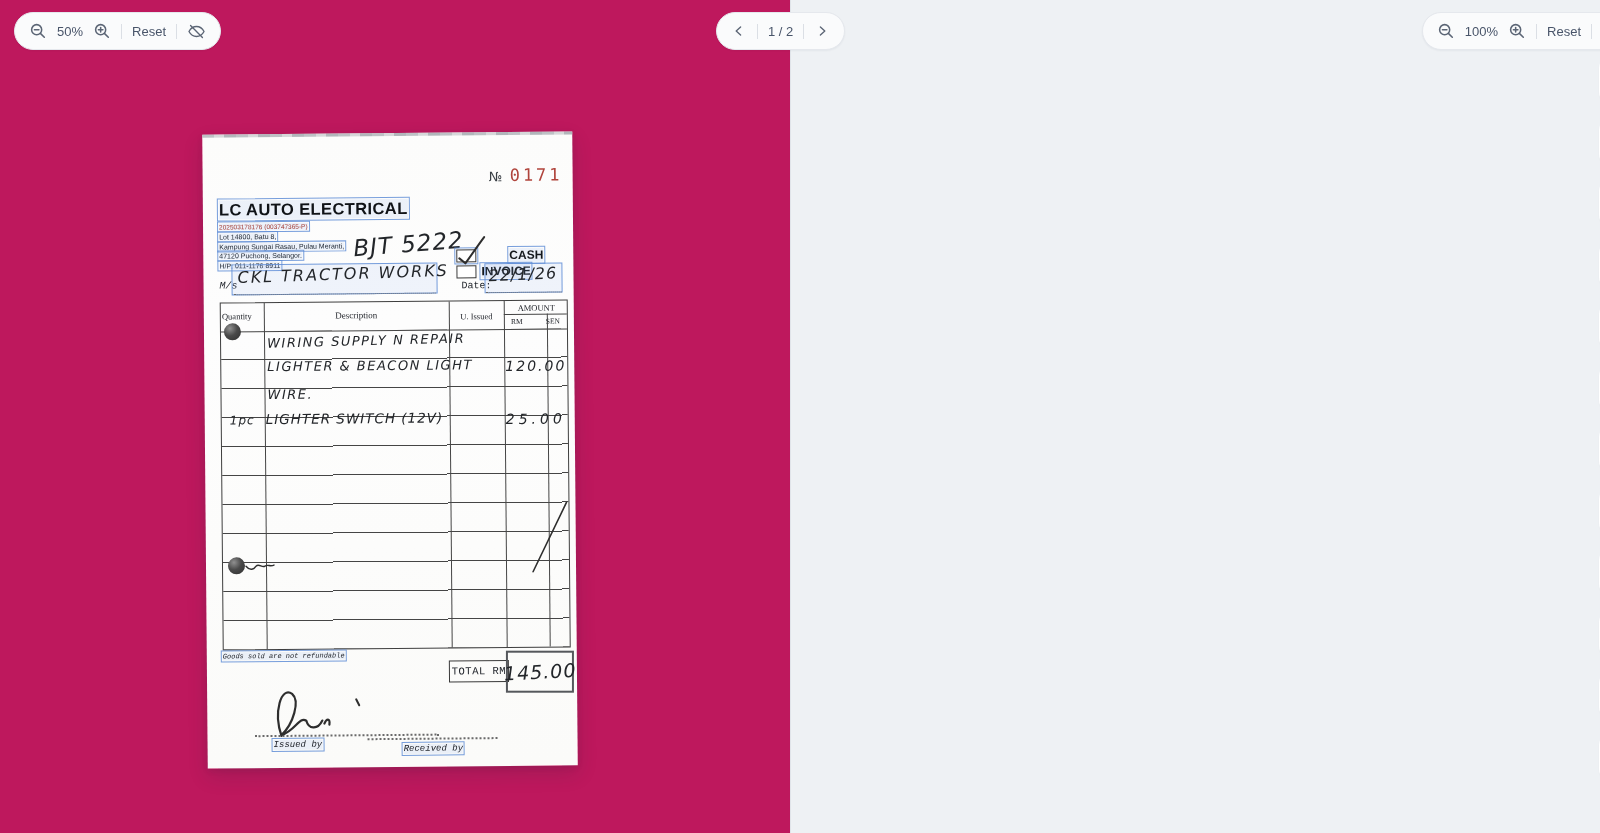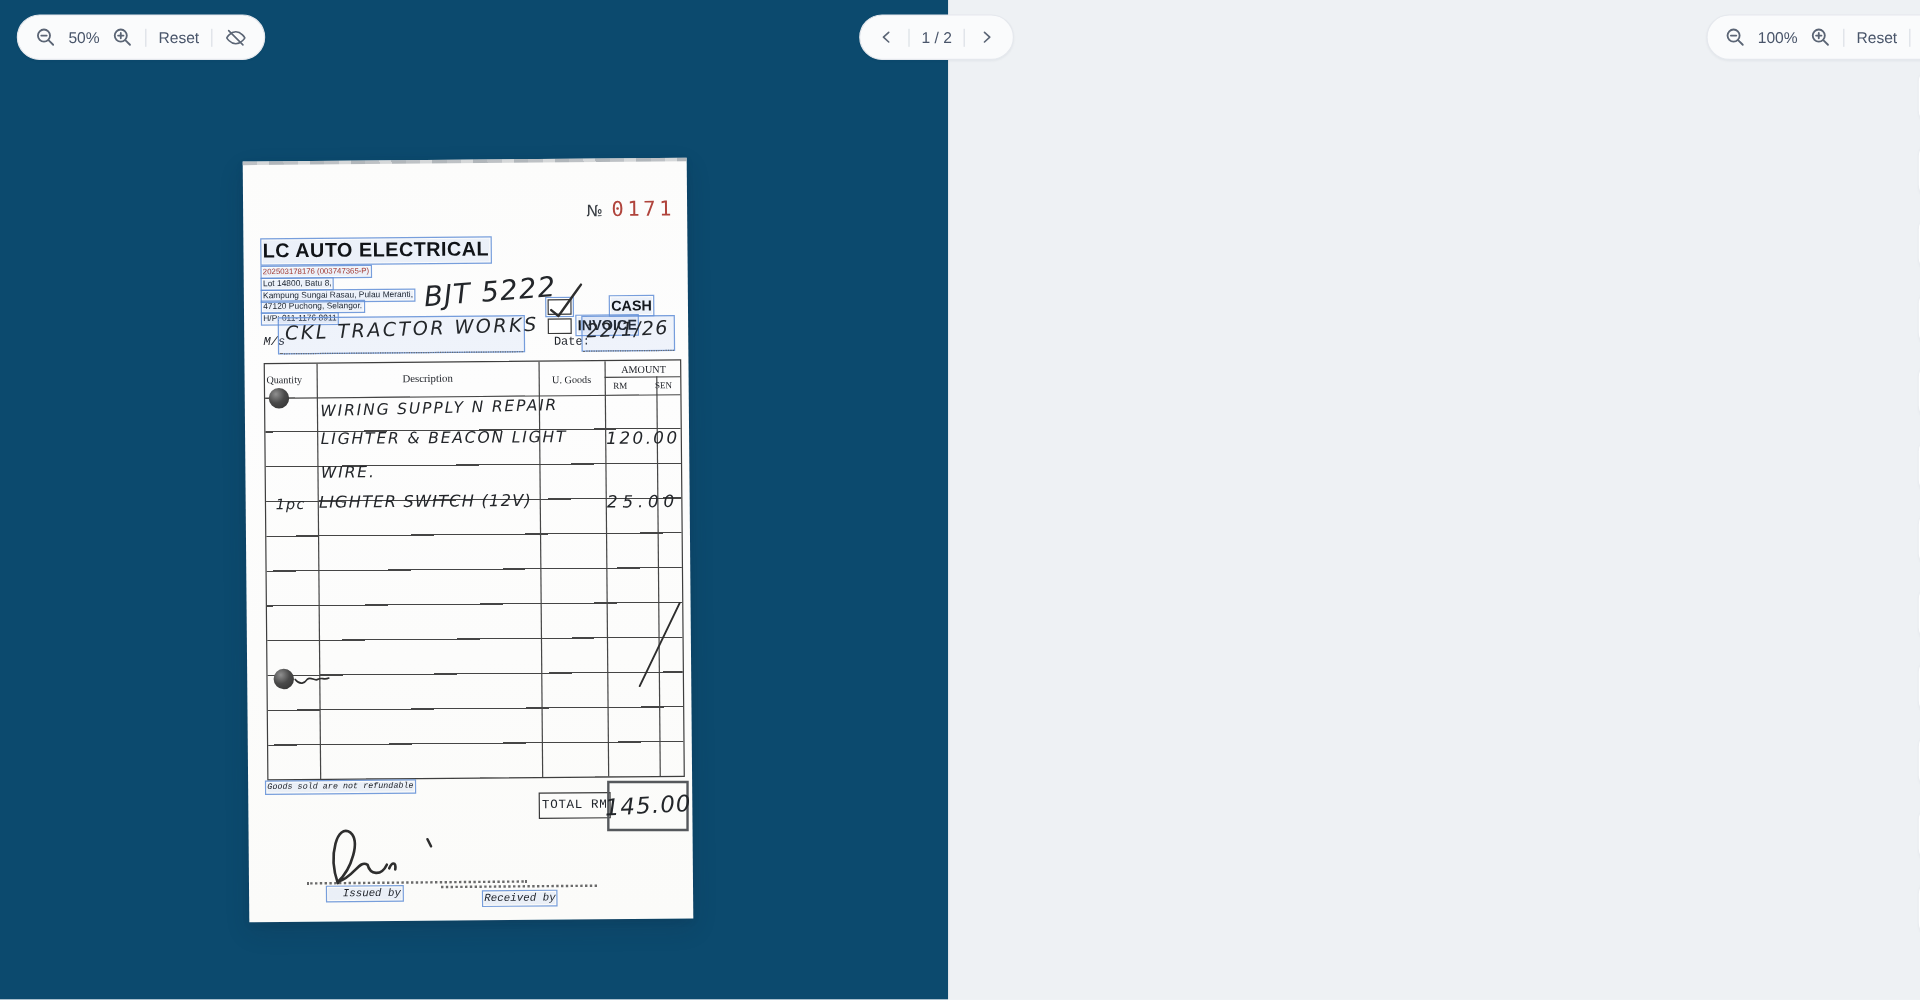"50%" .pane-left { background: #0c4a6e -> #be185d }
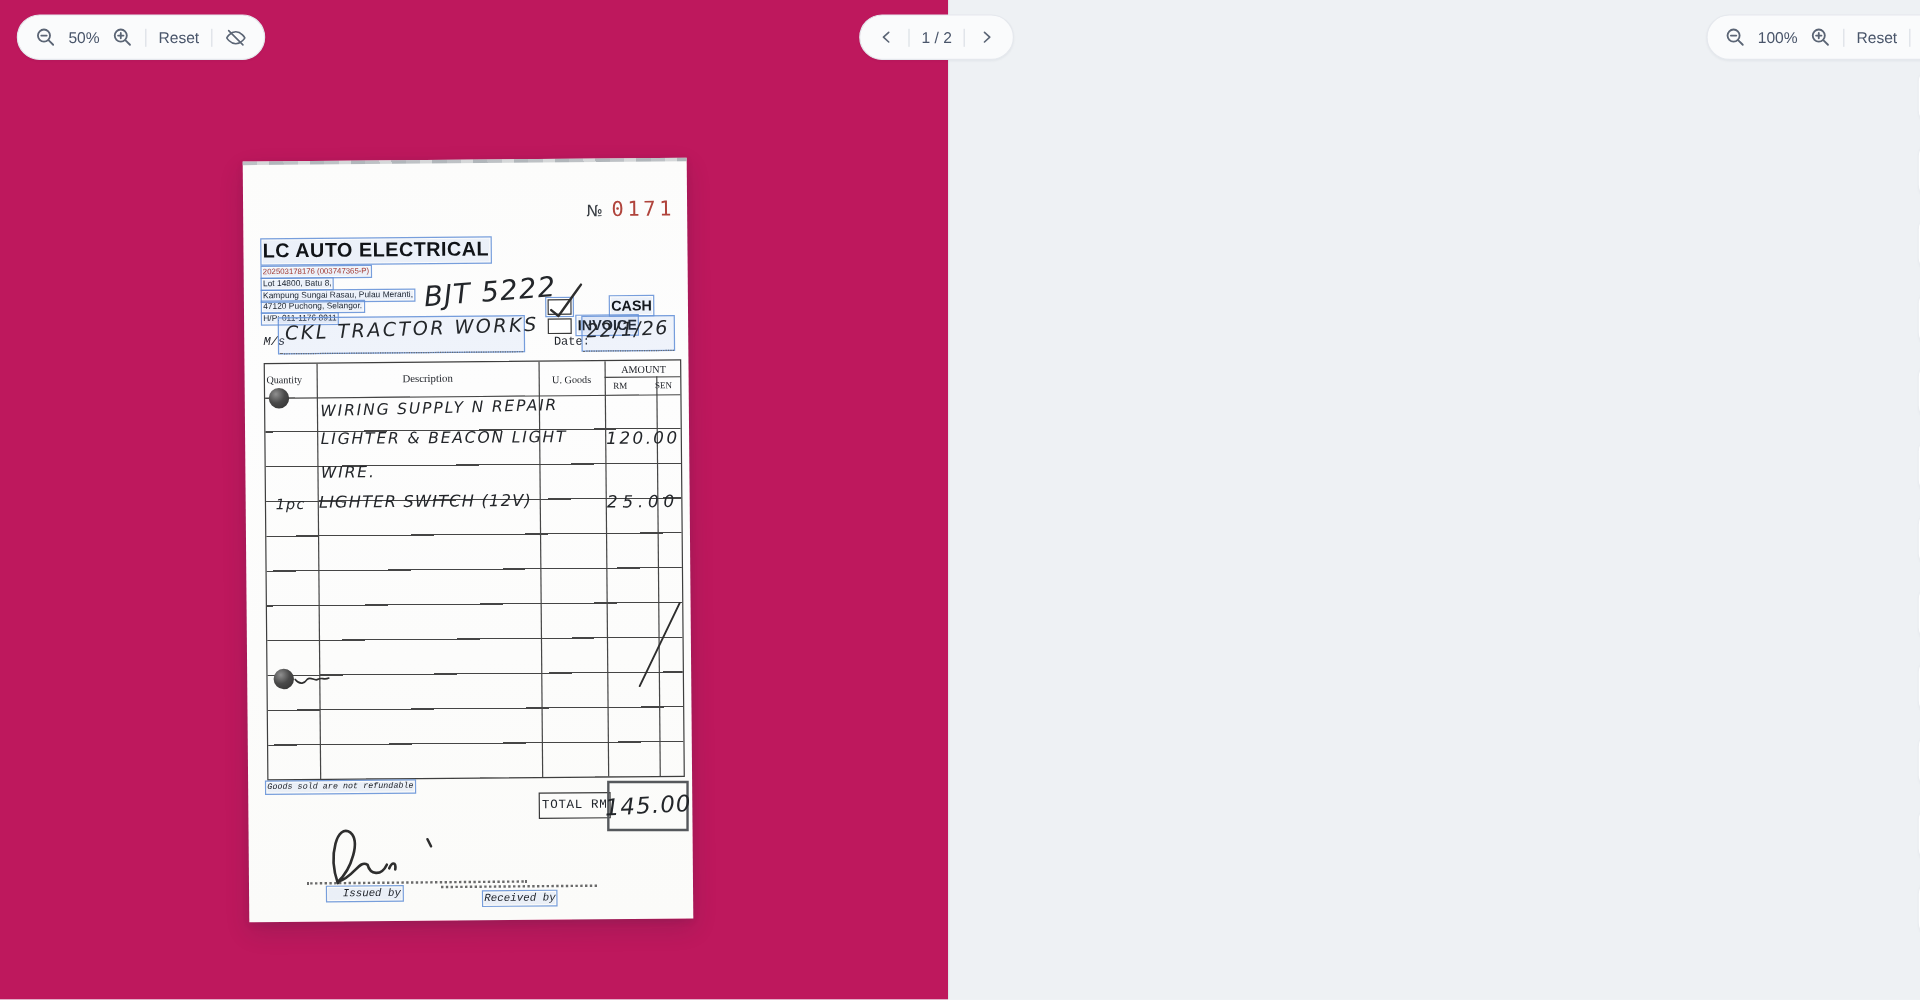"U. Goods" span.th { text: Goods -> Issued }
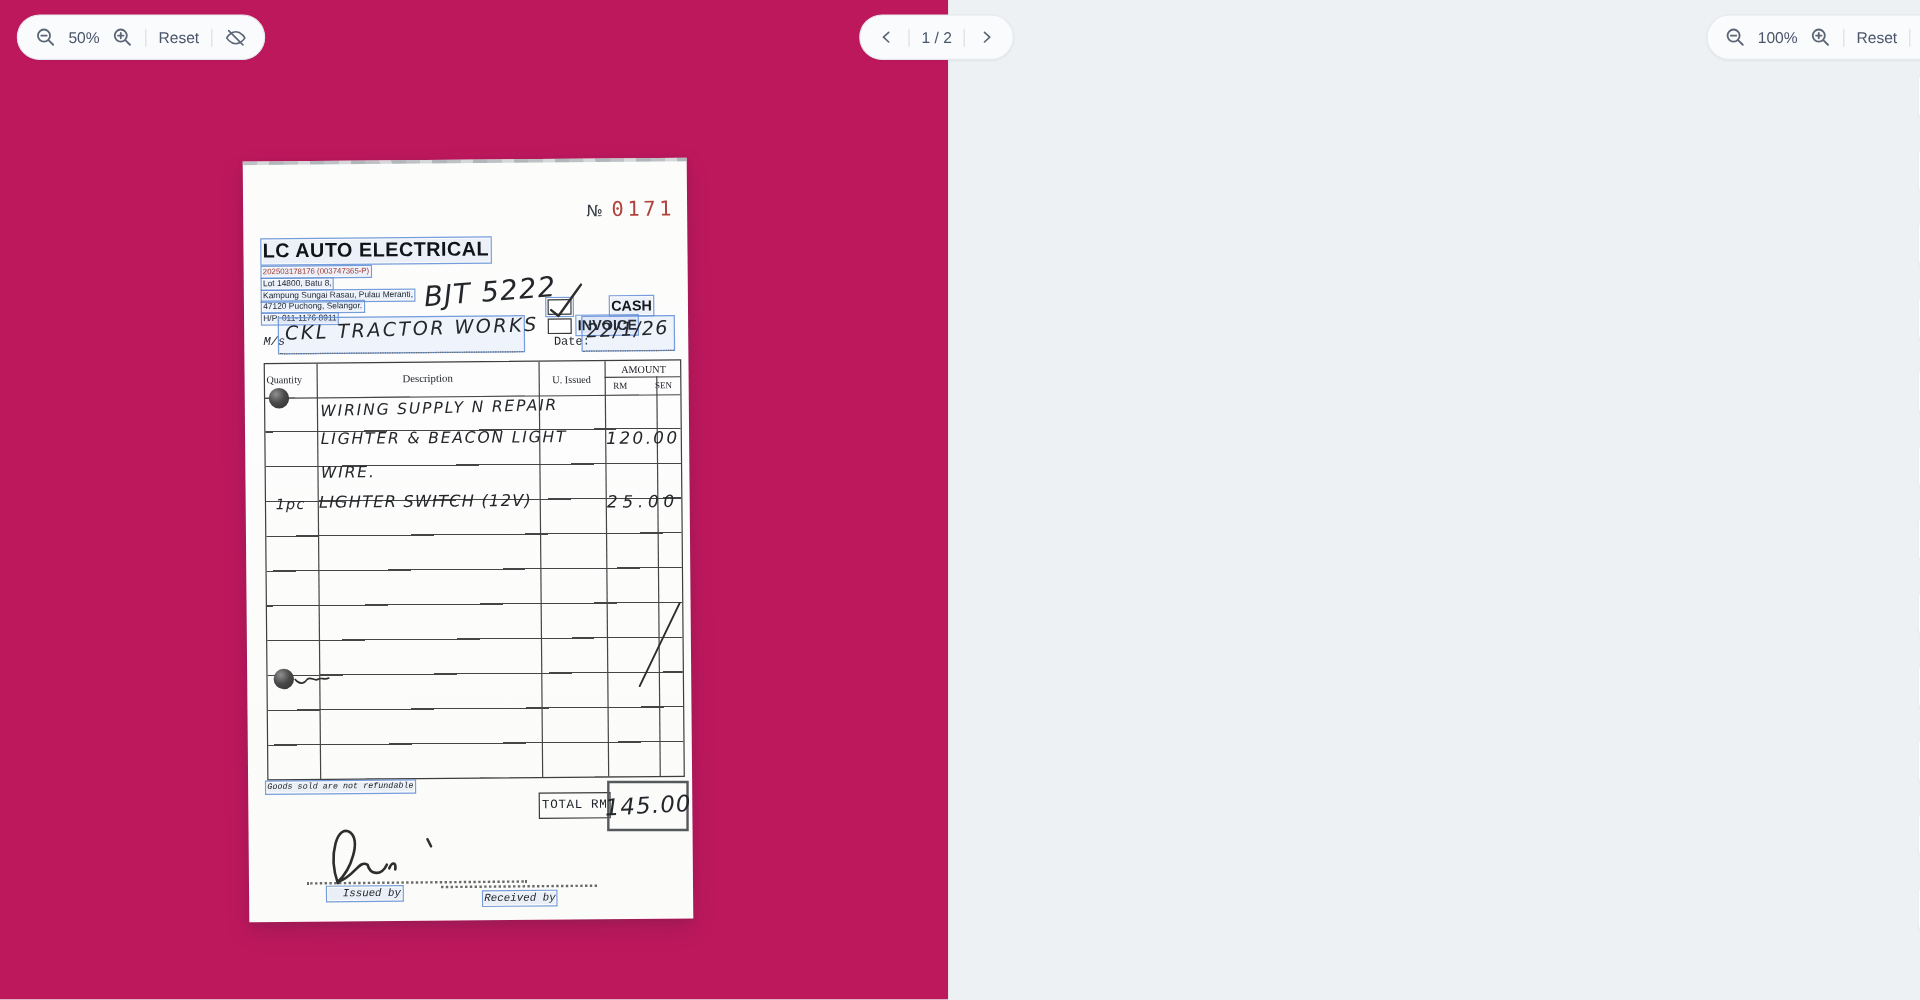"Issued by" div.prt { padding-left: 12px -> none }
